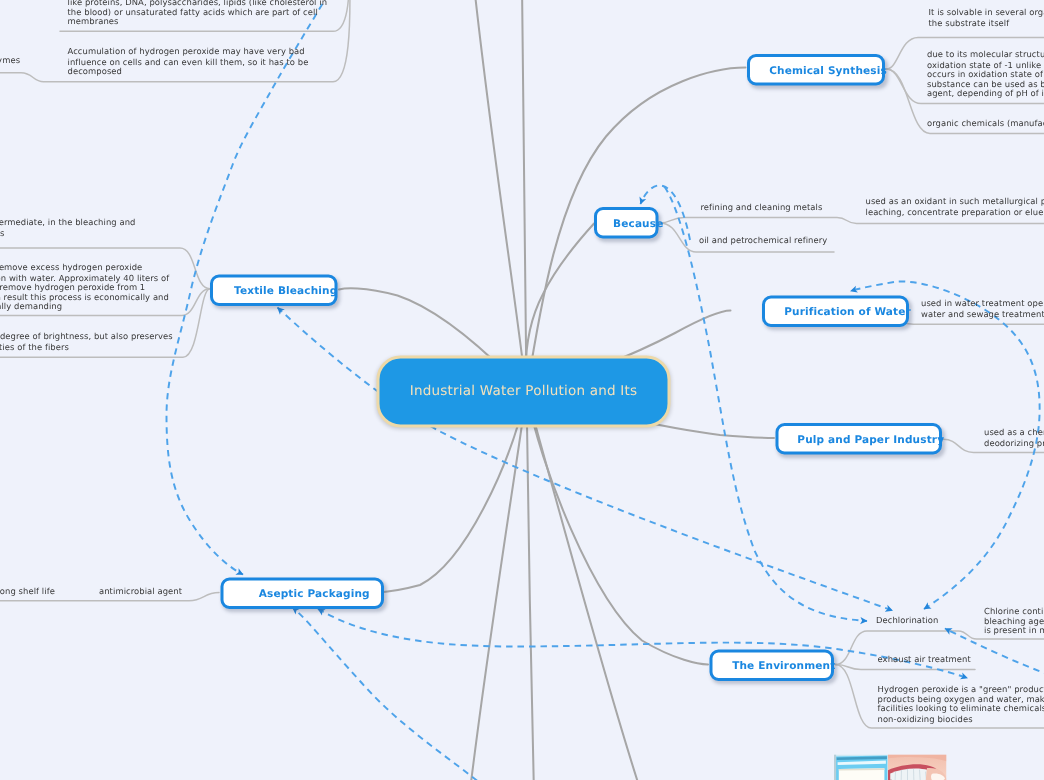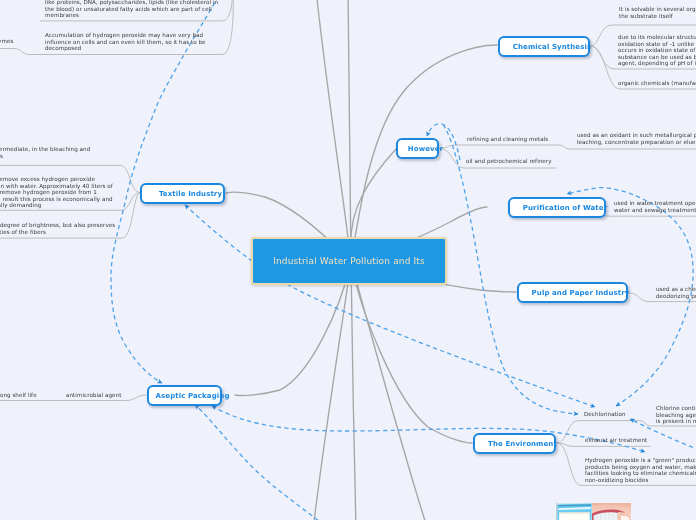"However" div.node { text: However -> Because }
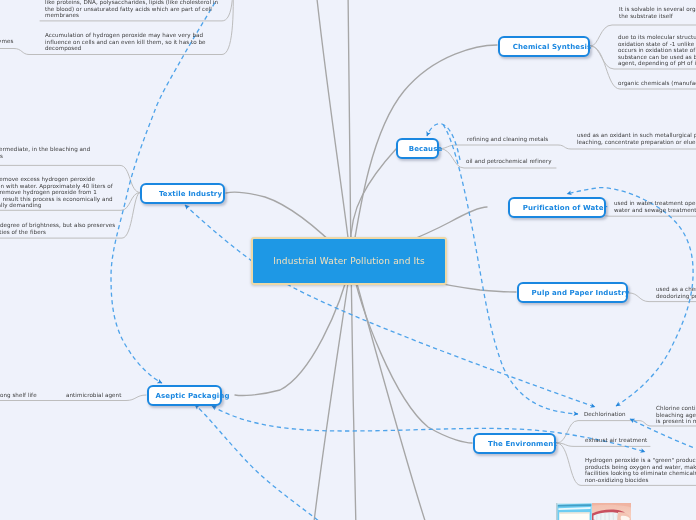"Textile Industry" div.node { text: Industry -> Bleaching }
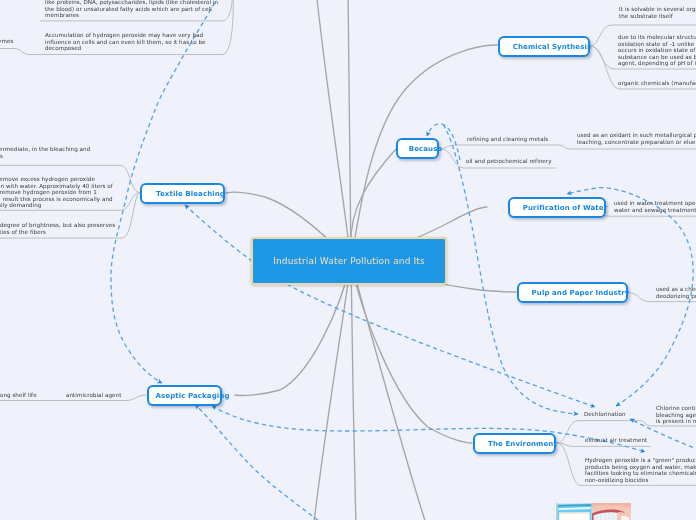"Industrial Water Pollution and Its" .central { border-radius: 3px -> 16px }
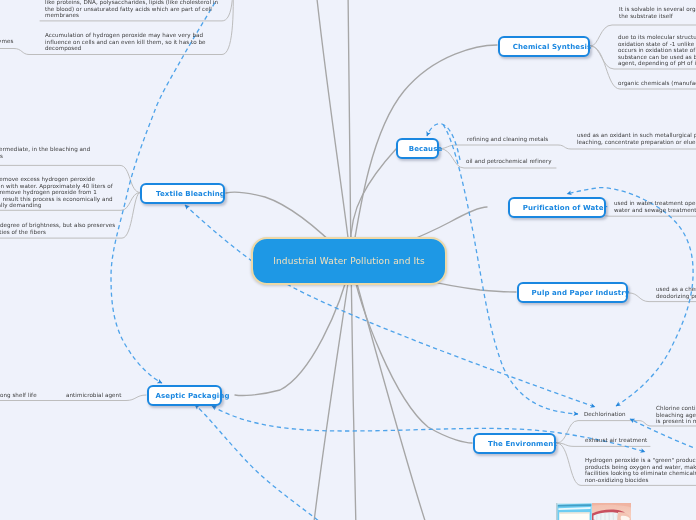"Aseptic Packaging" div.node { width: 75px -> 109px }
